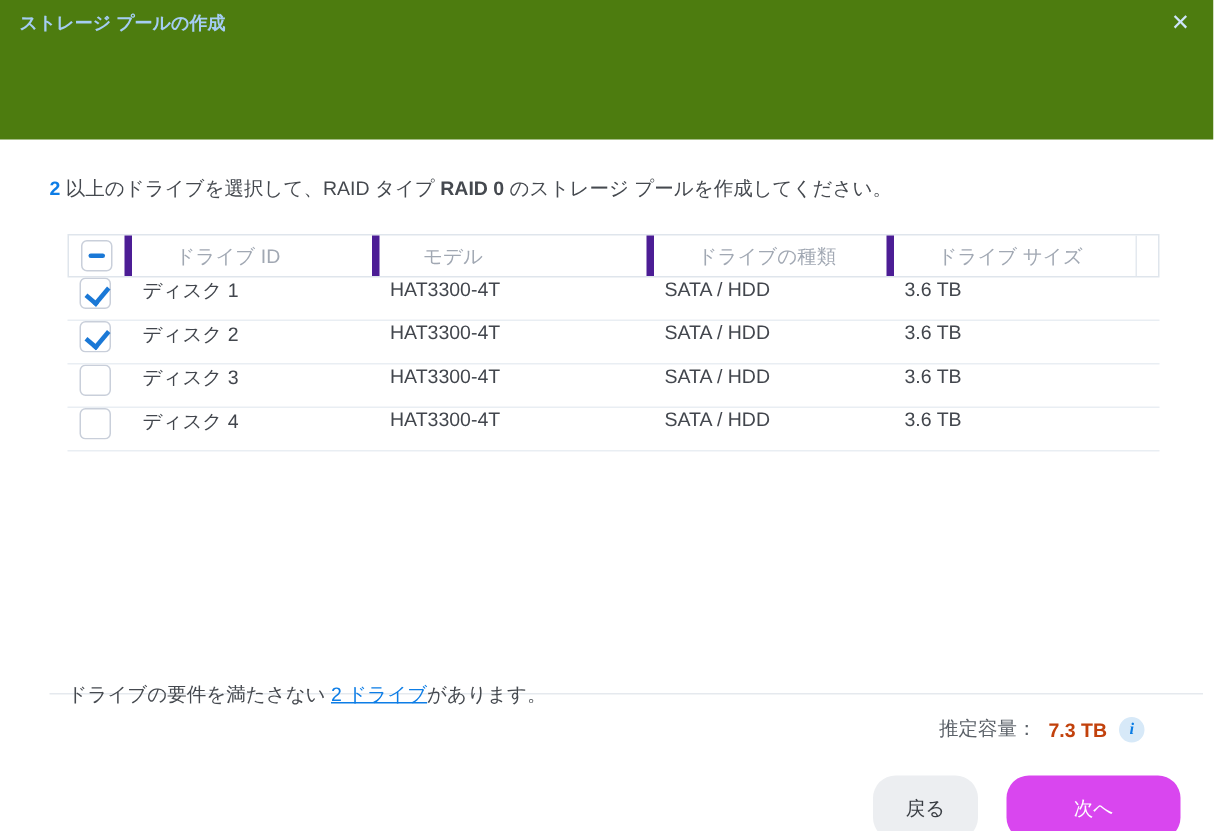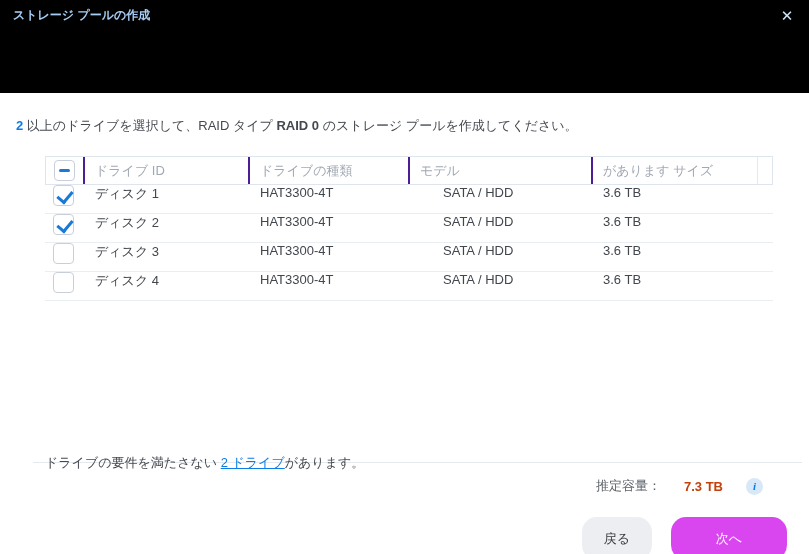"ストレージ プールの作成" .header { background: #000000 -> #4d7c0f }
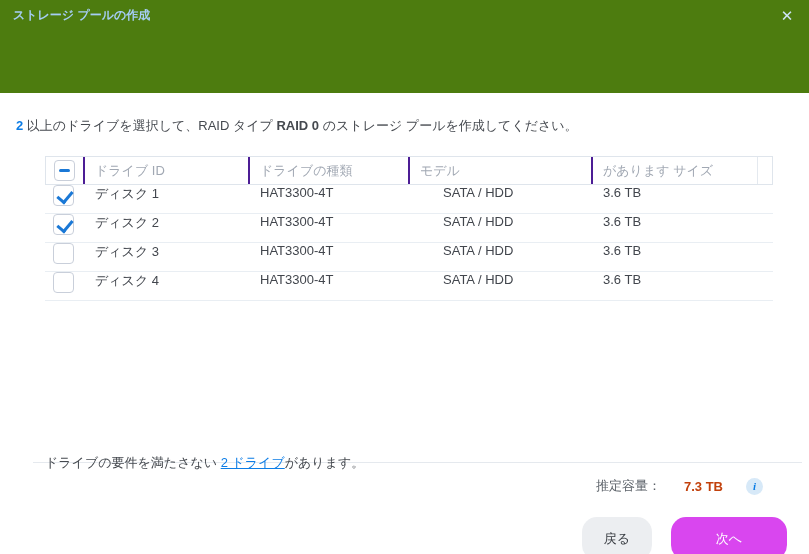"2 以上のドライブを選択して、RAID タイプ RAID 0" .description { left: 16px -> 33px }
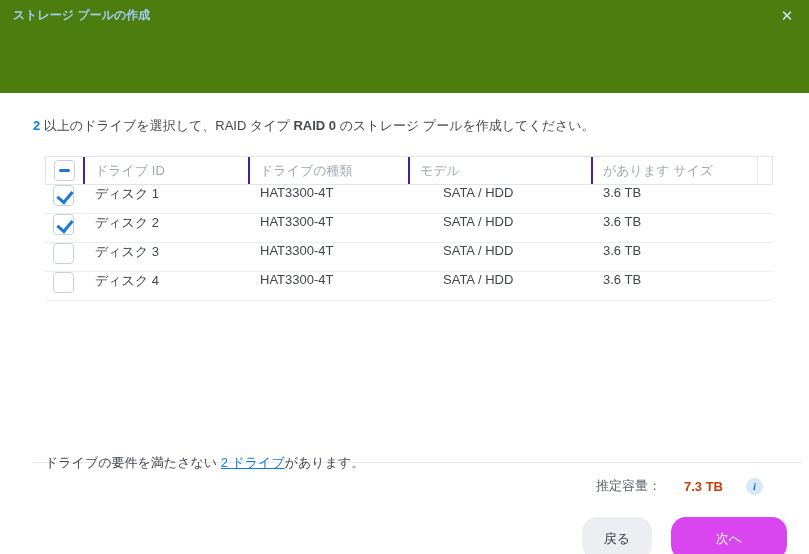"ドライブ ID" .th { border-left: 2px solid #4c1d95 -> 5px solid #4c1d95; padding-left: 10px -> 29px }
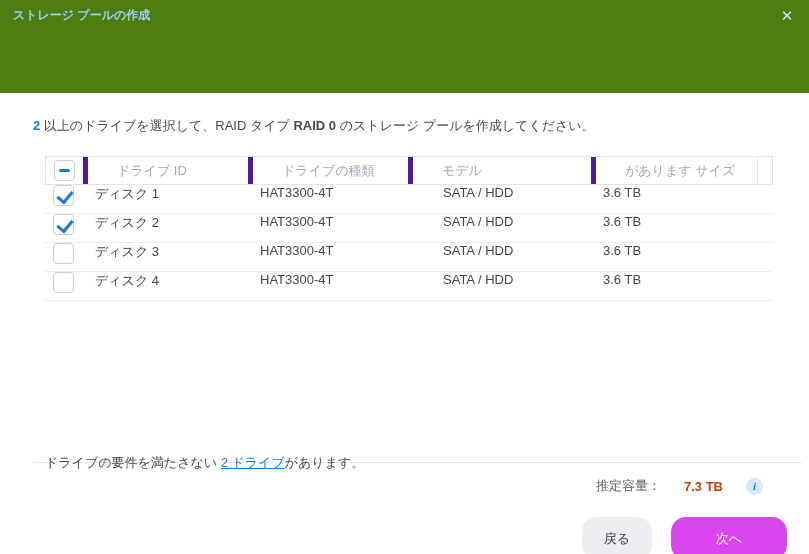"ドライブの種類" div.th { order: before "モデル" -> after "モデル" }
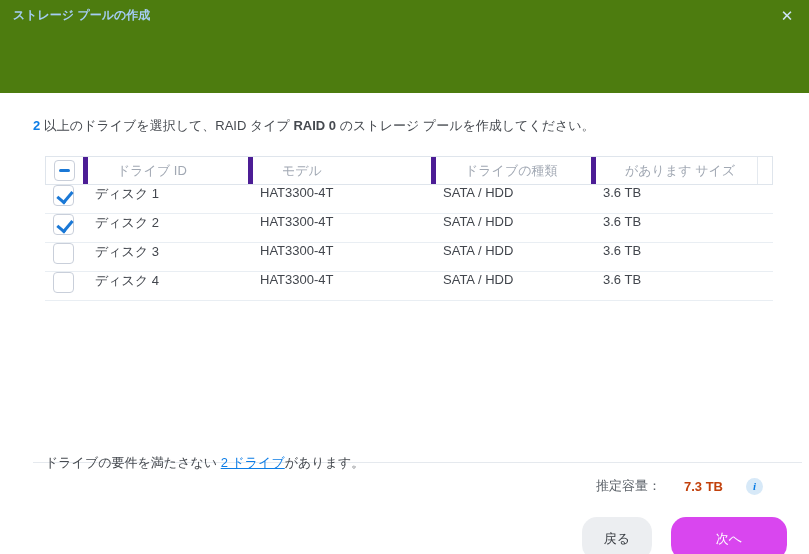"があります サイズ" div.th { text: があります -> ドライブ }
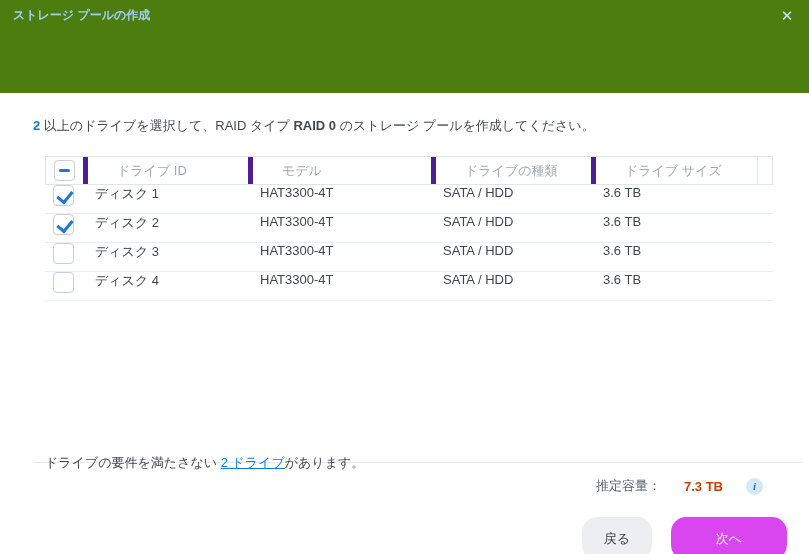"推定容量：" .capacity { gap: 23px -> 8px }
